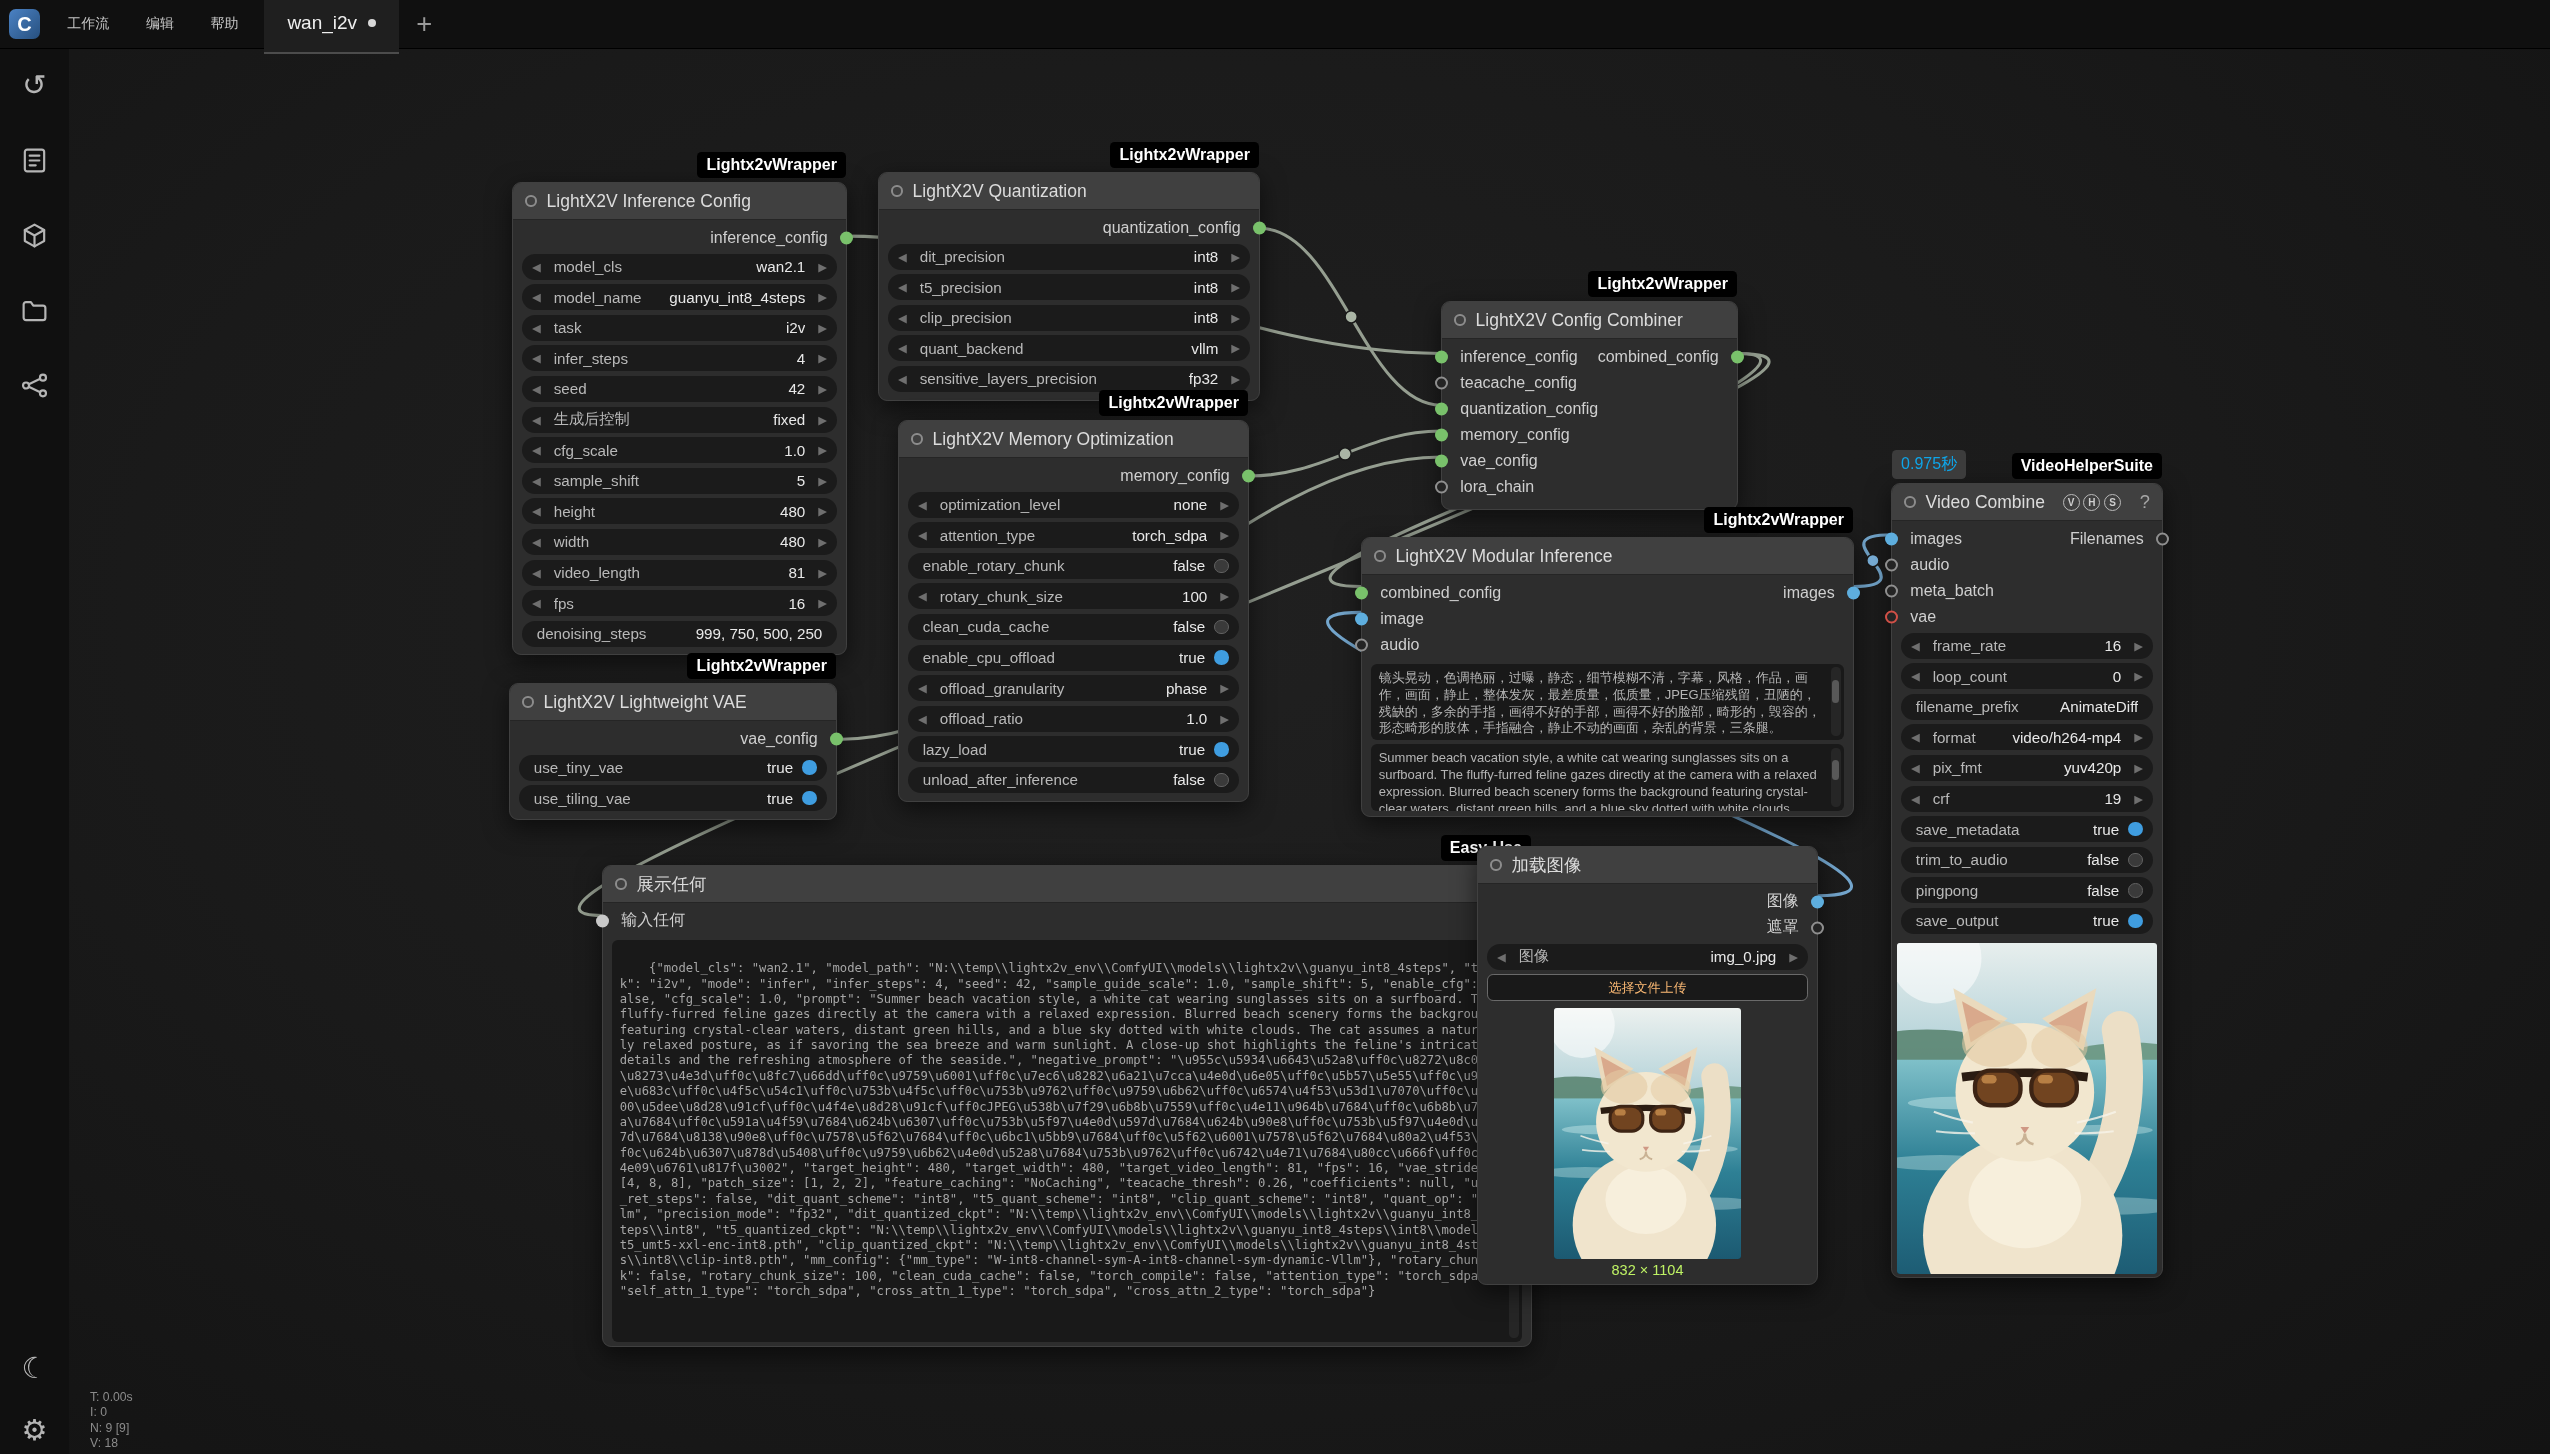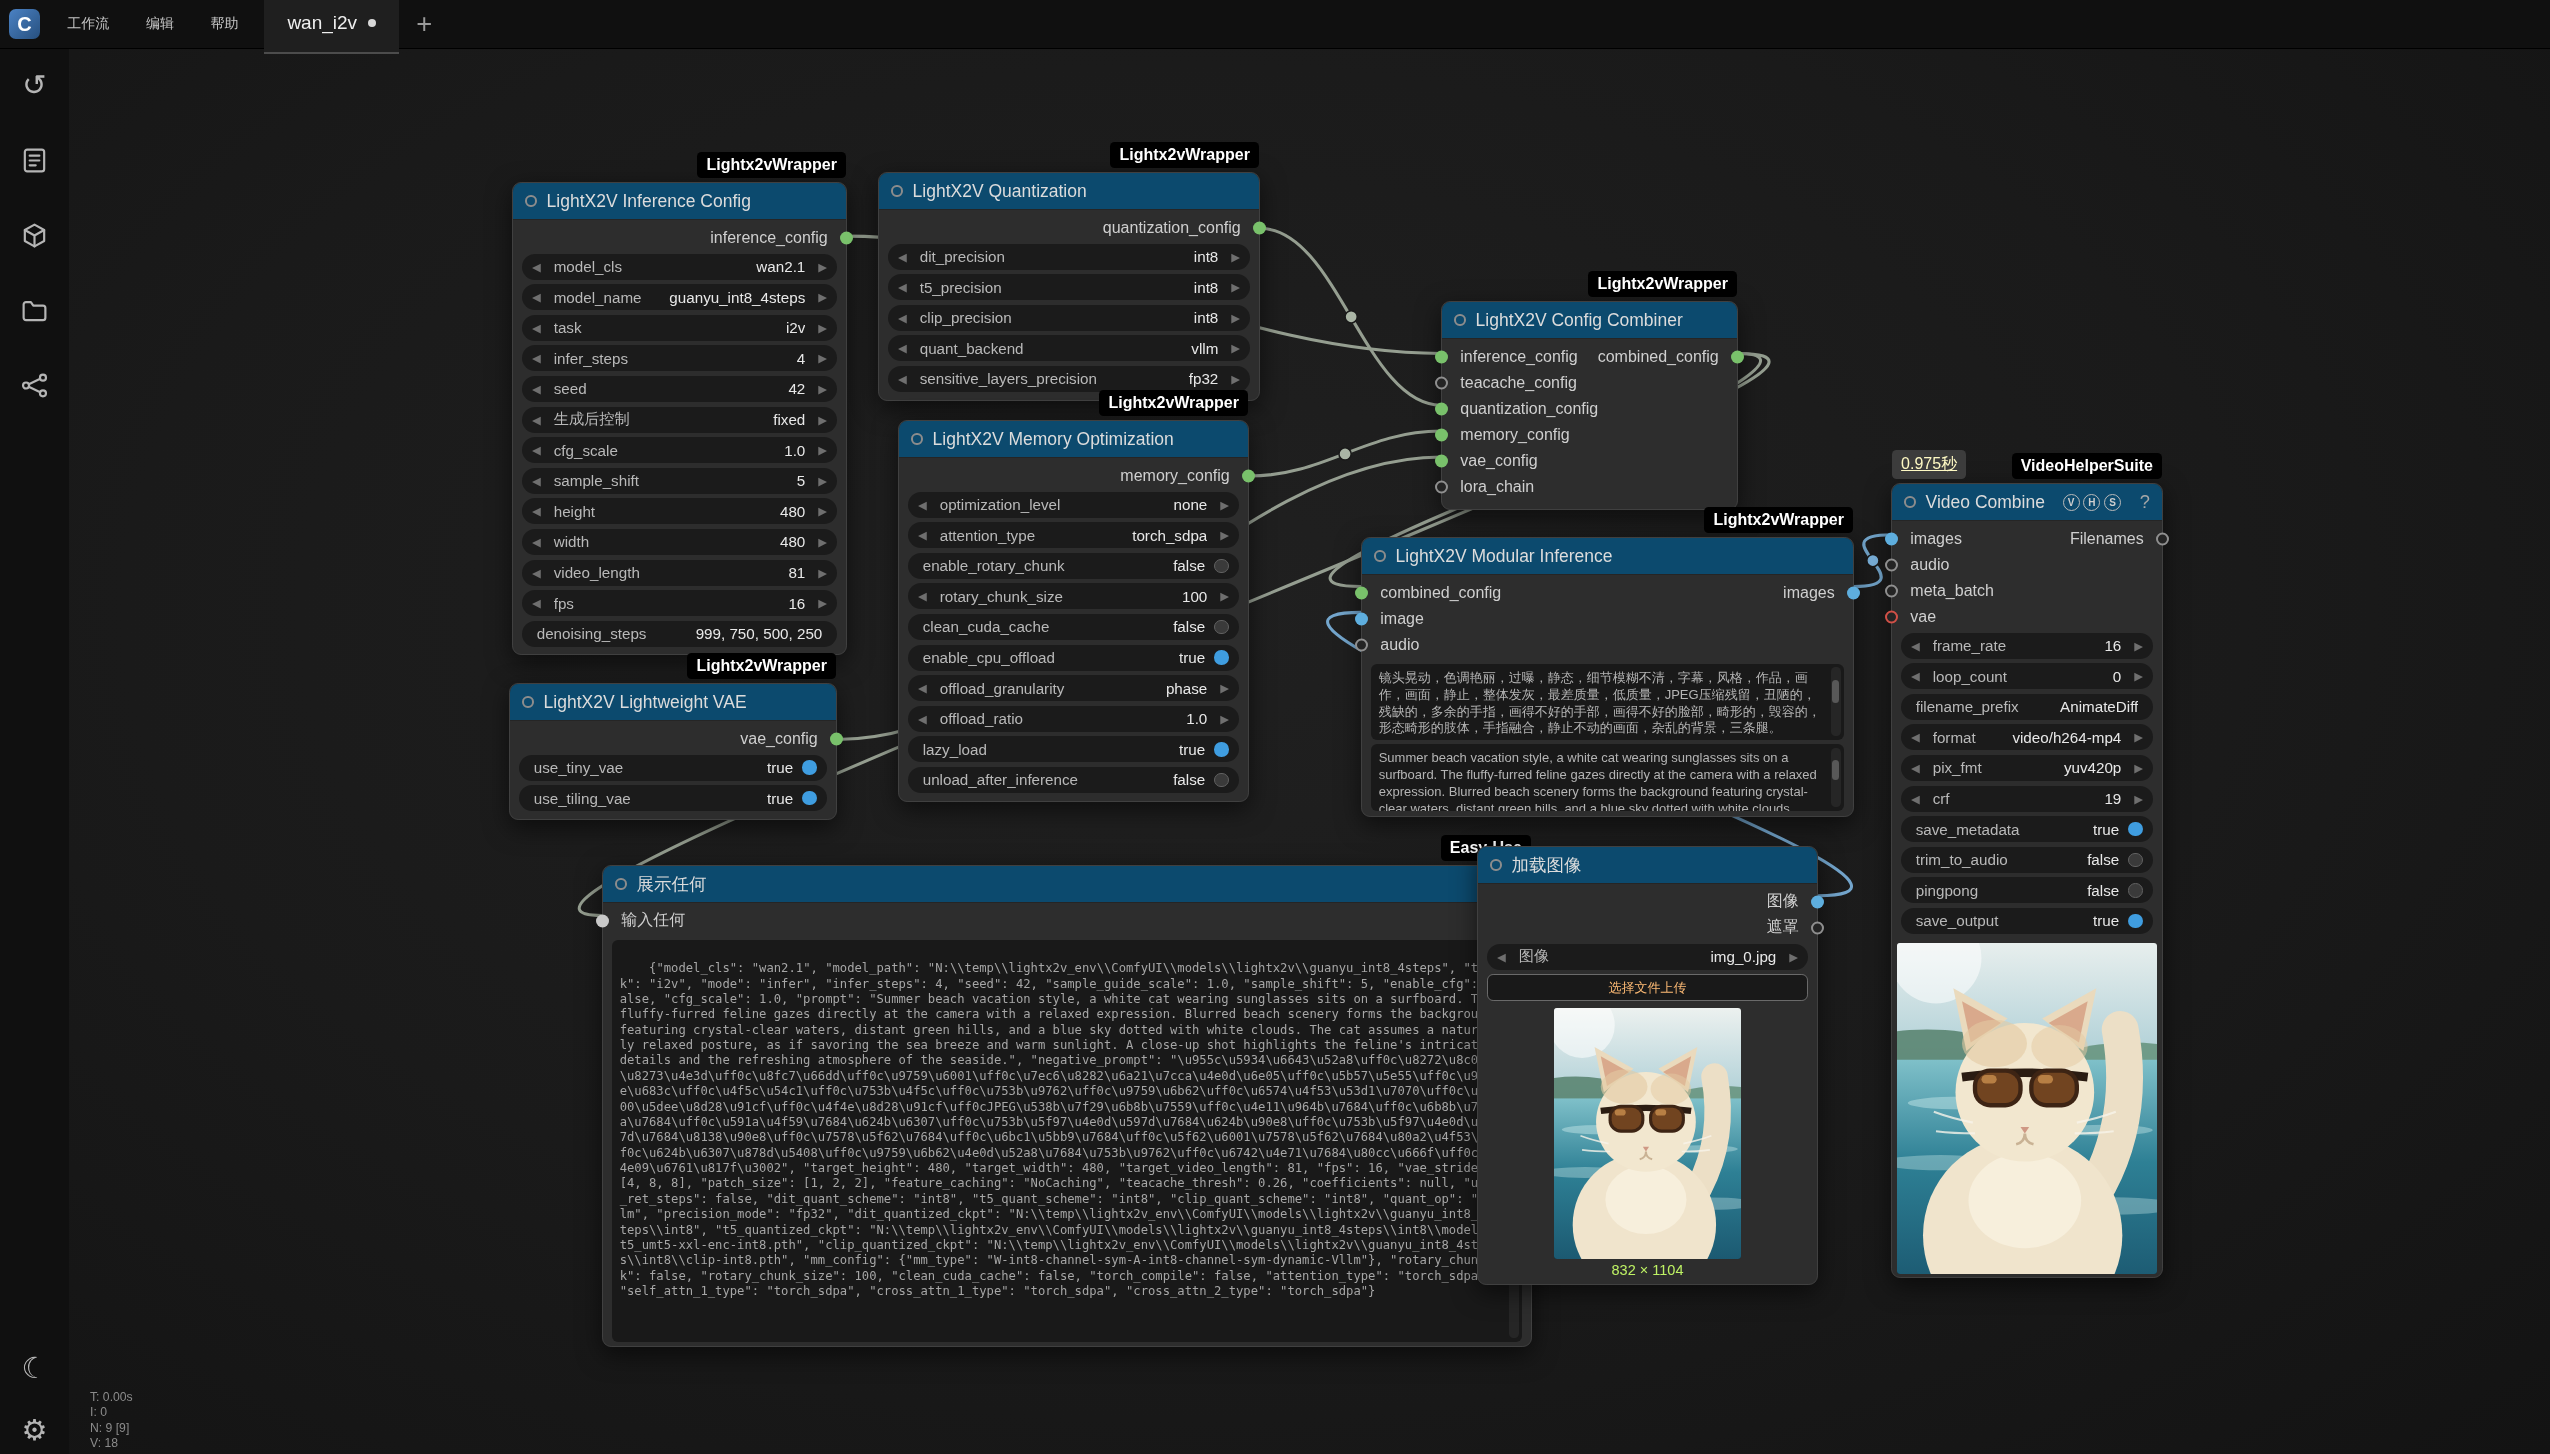"LightX2V Inference Config" .node-header { background: #0c4a6e -> #404040 }
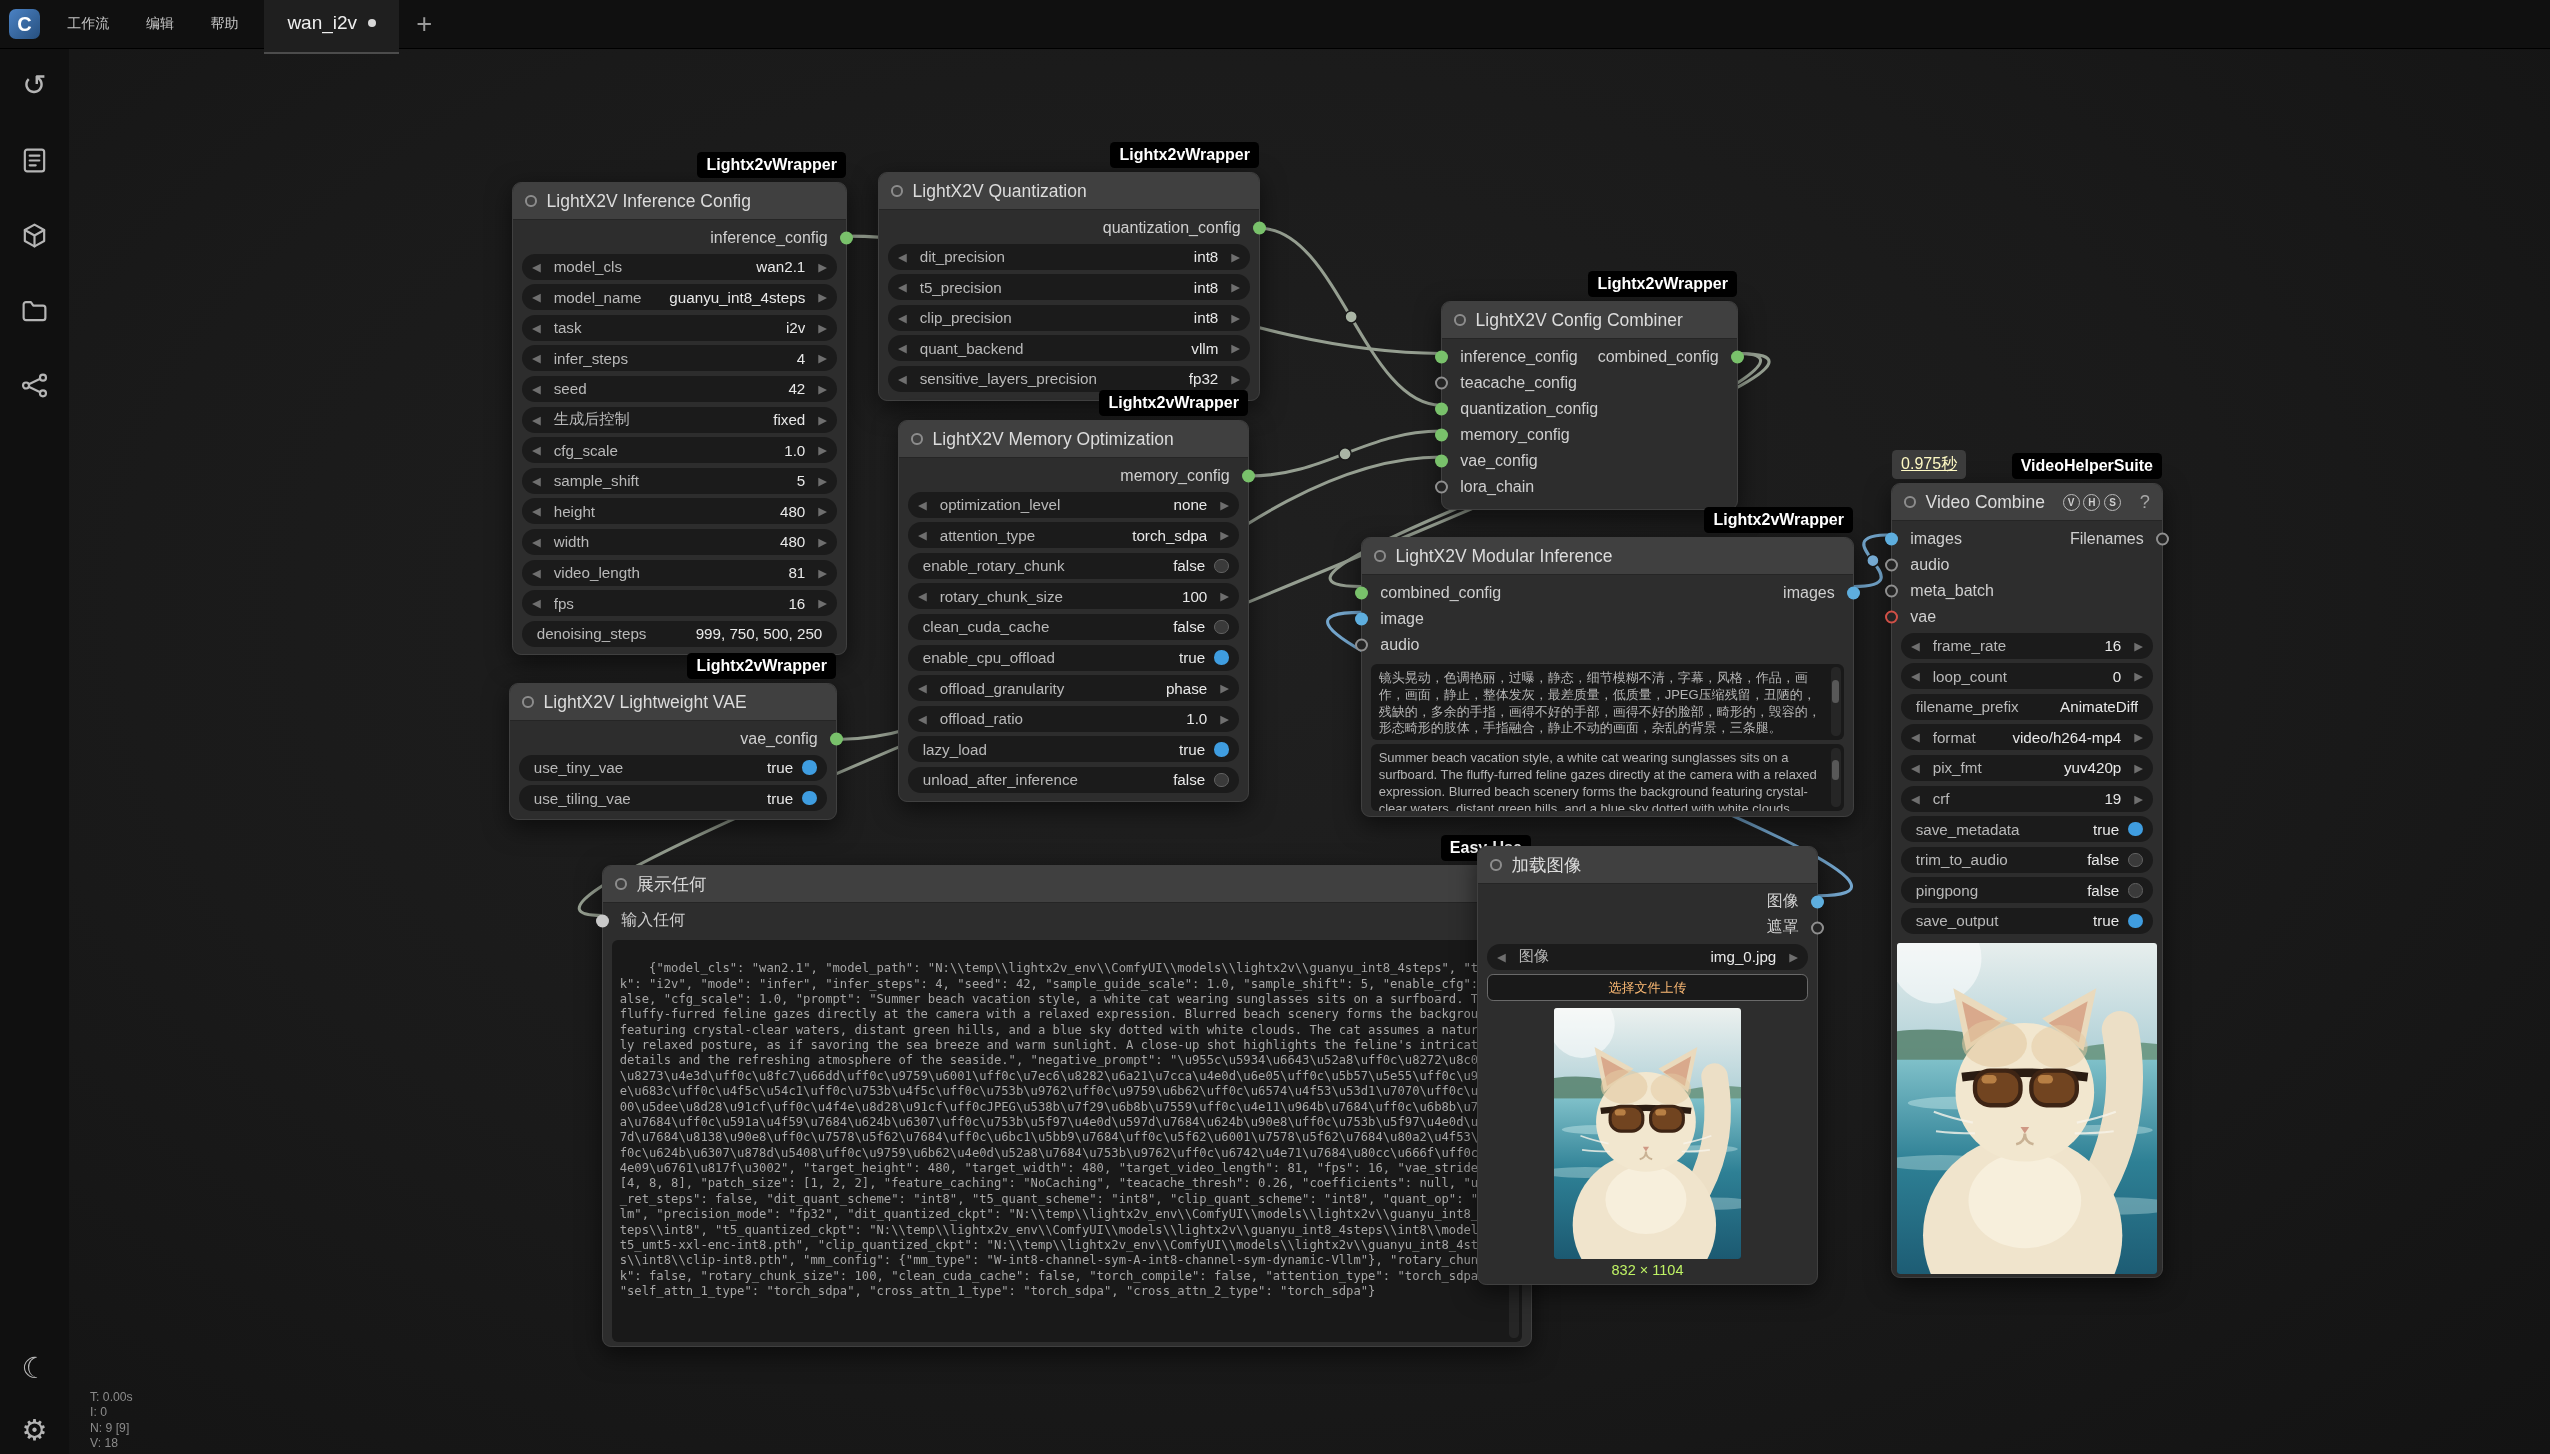"0.975秒" .badge.timer { color: #fef9c3 -> #0ea5e9; text-decoration: underline -> none }
